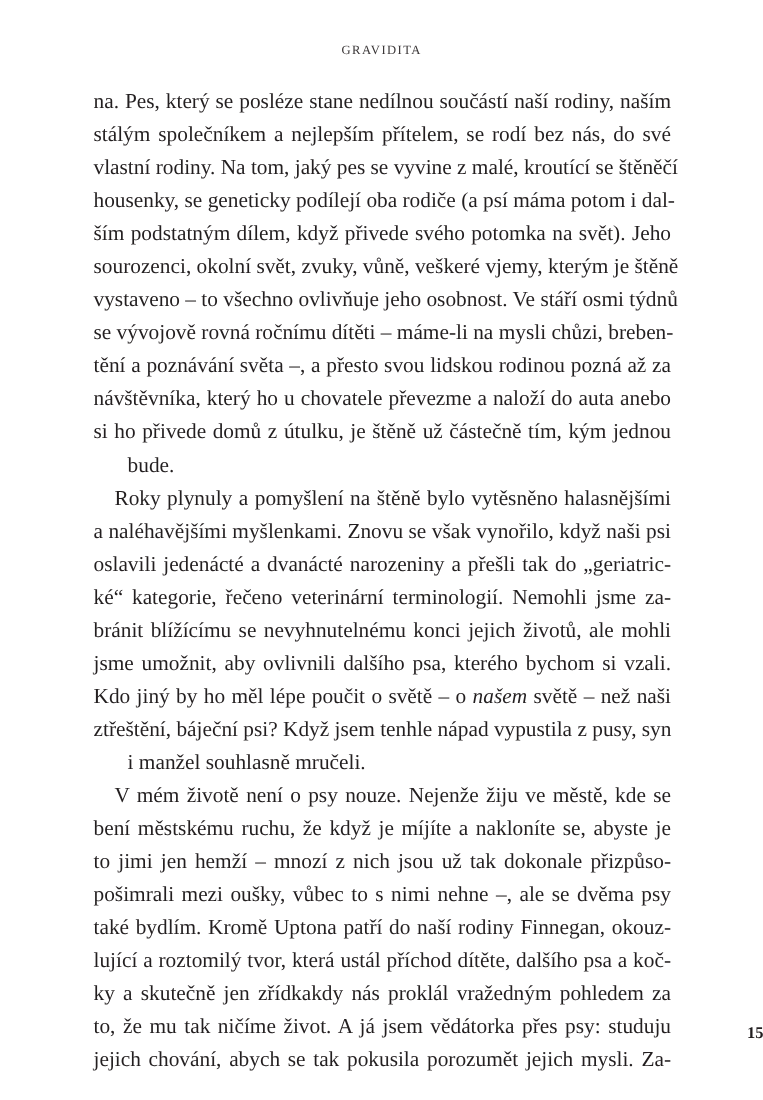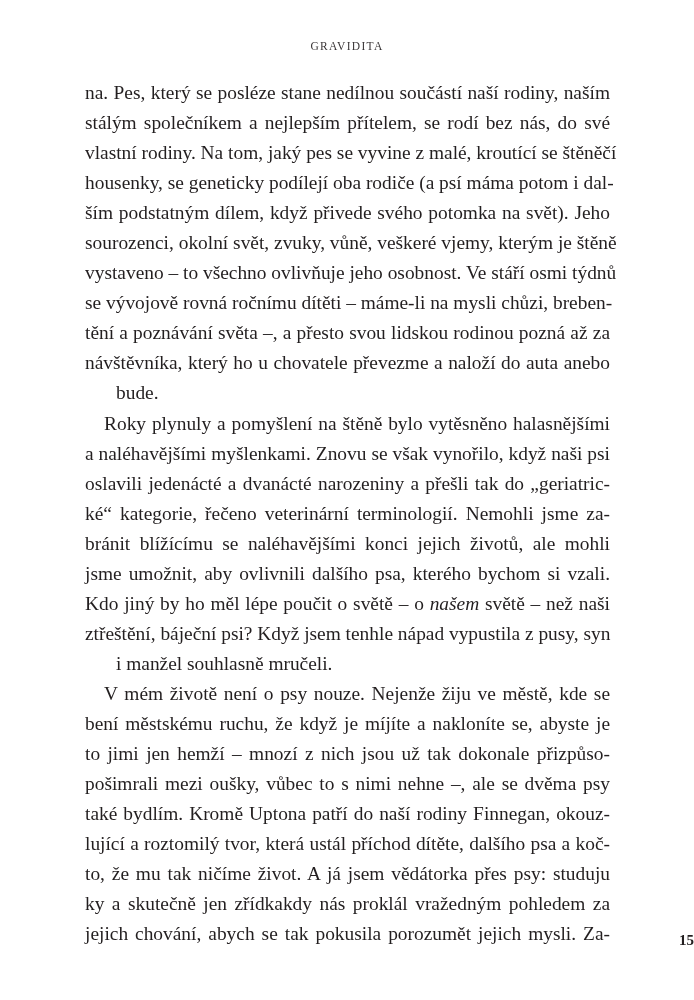"si ho přivede domů z" span.line { html: none -> <span>si ho přivede domů z útulku, je štěně už částečně tím, kým jednou</span> }
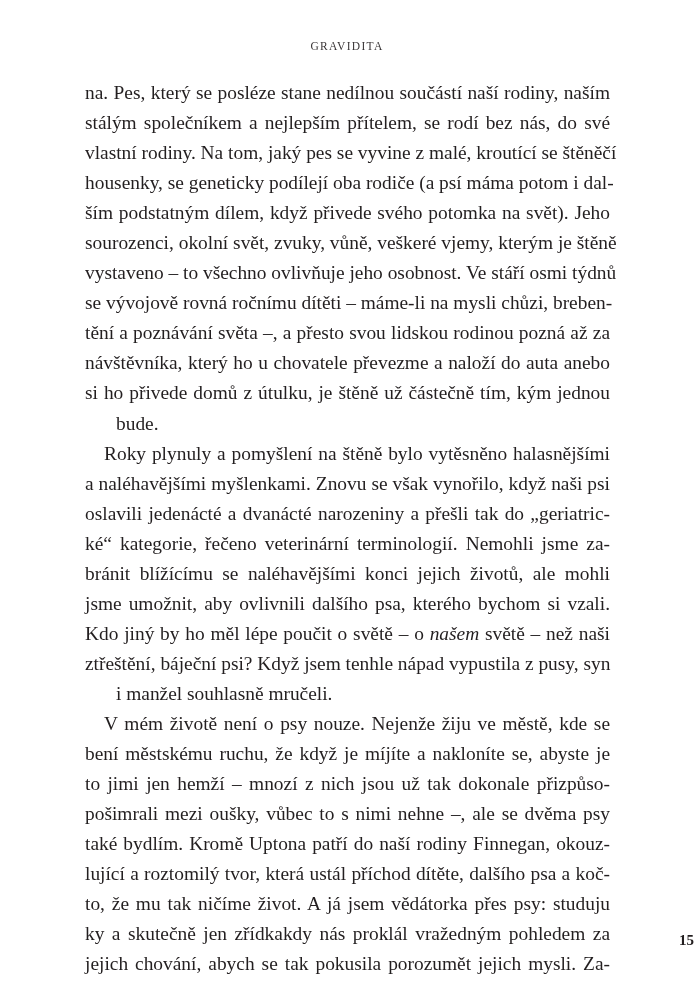"bránit blížícímu se naléhavějšími konci" span.line { text: naléhavějšími -> nevyhnutelnému }
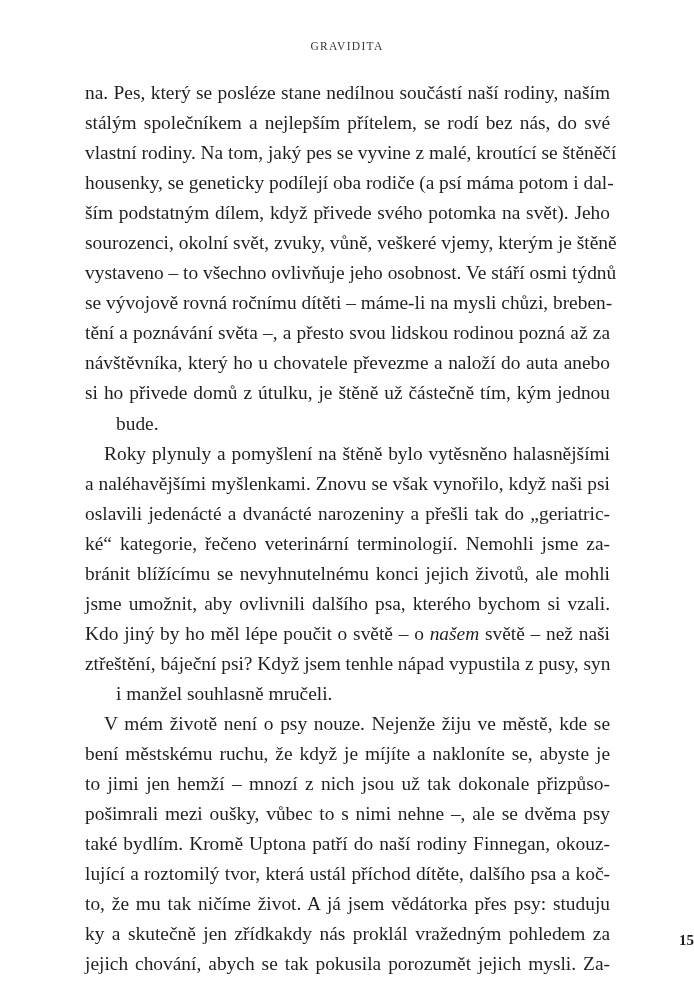"to, že mu tak ničíme" span.line { order: before "ky a skutečně jen zřídkakdy" -> after "ky a skutečně jen zřídkakdy" }
